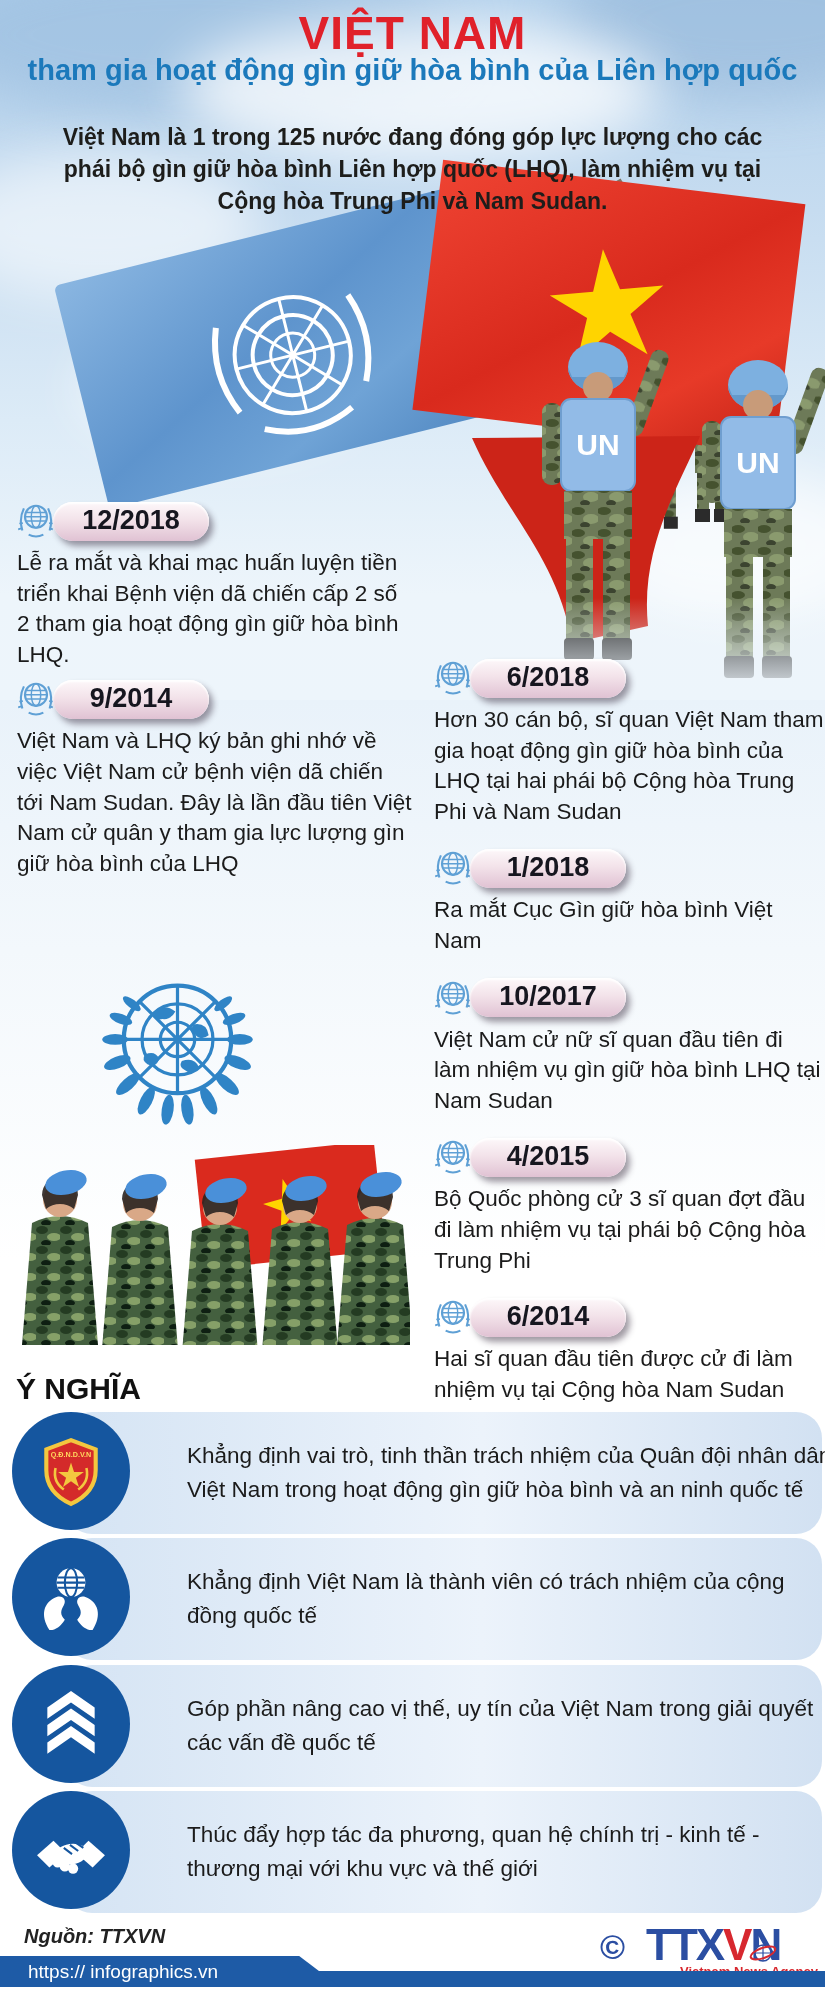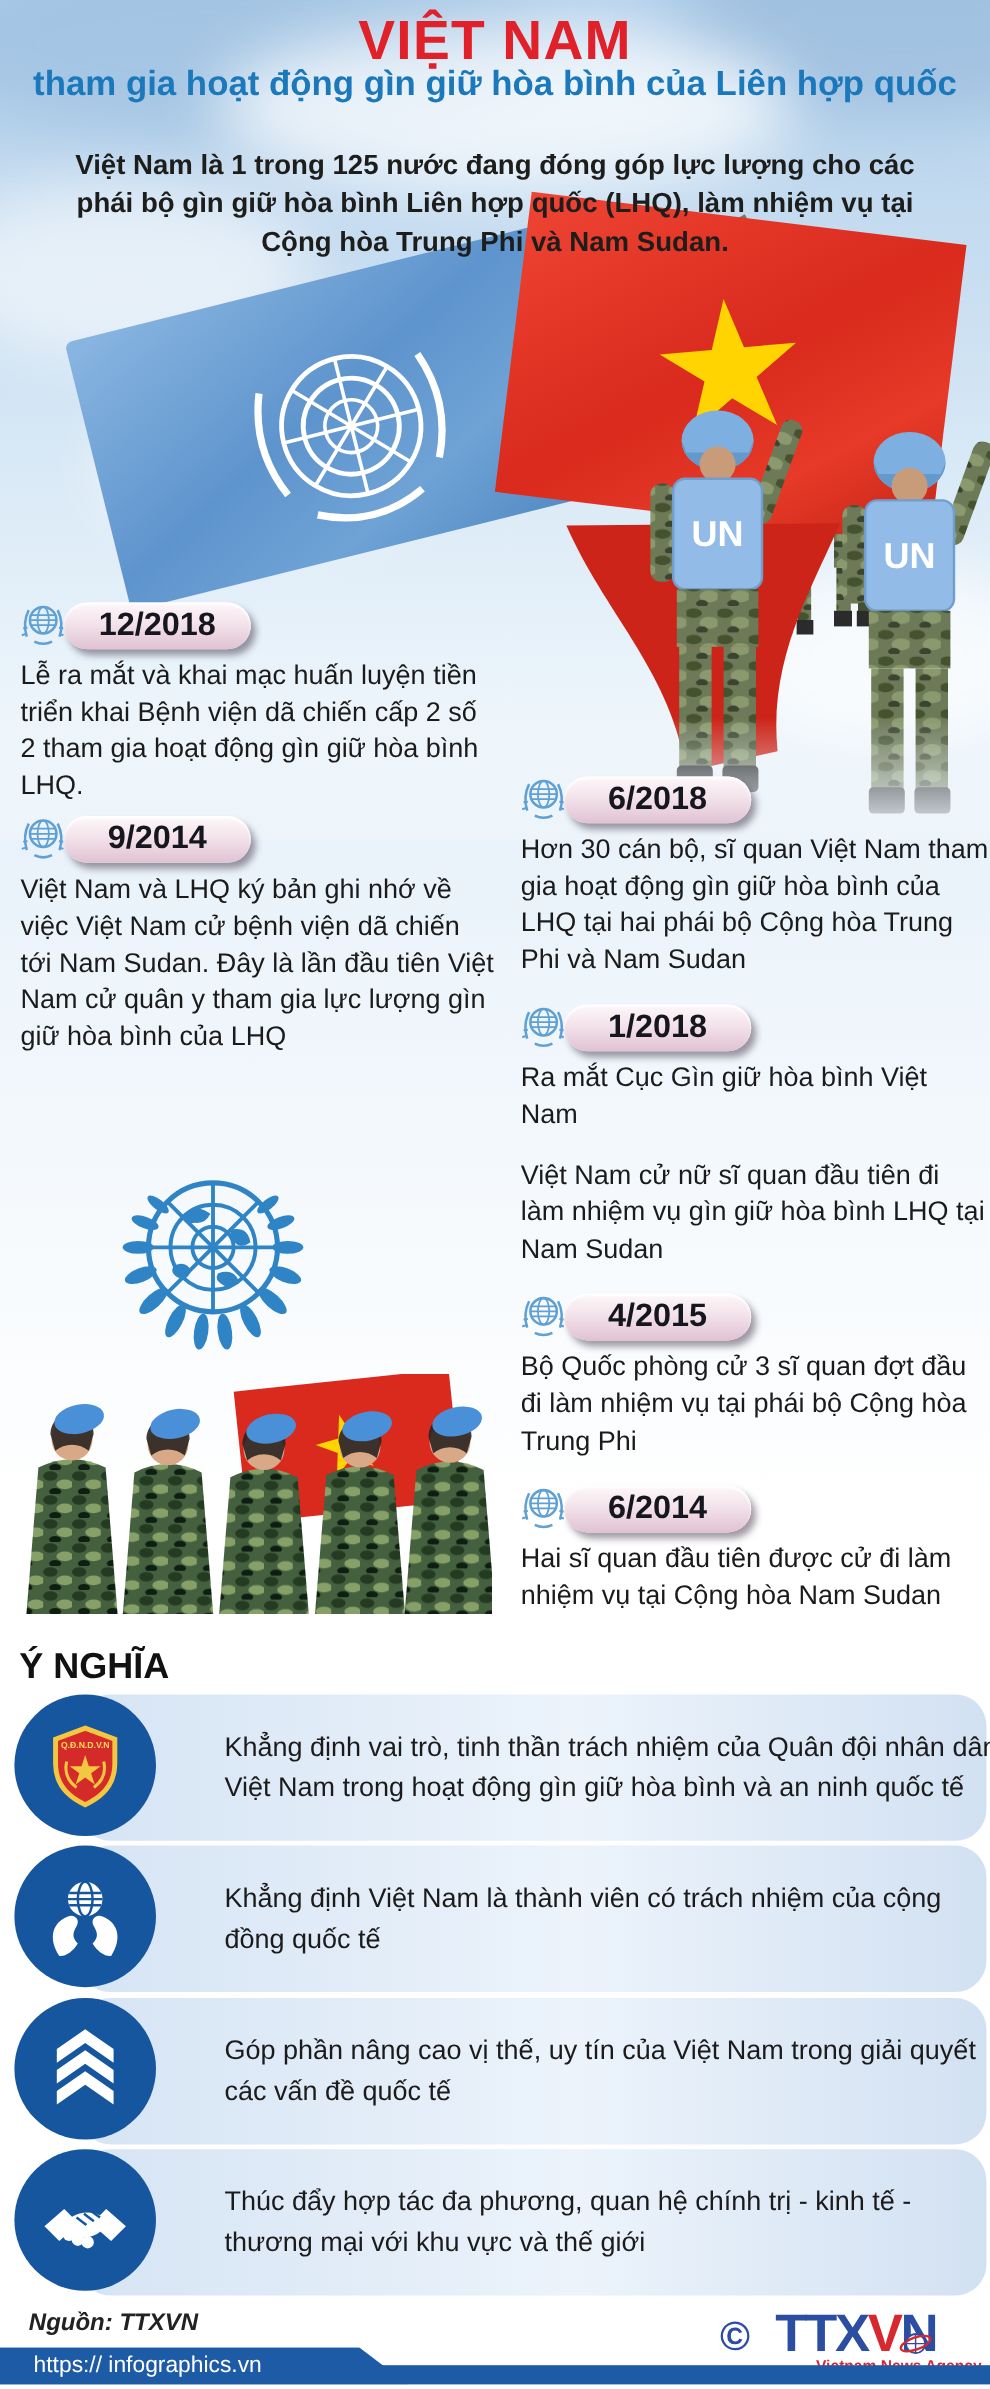"6/2018" .t-col-right .t-entry { margin-top: none -> 12px }
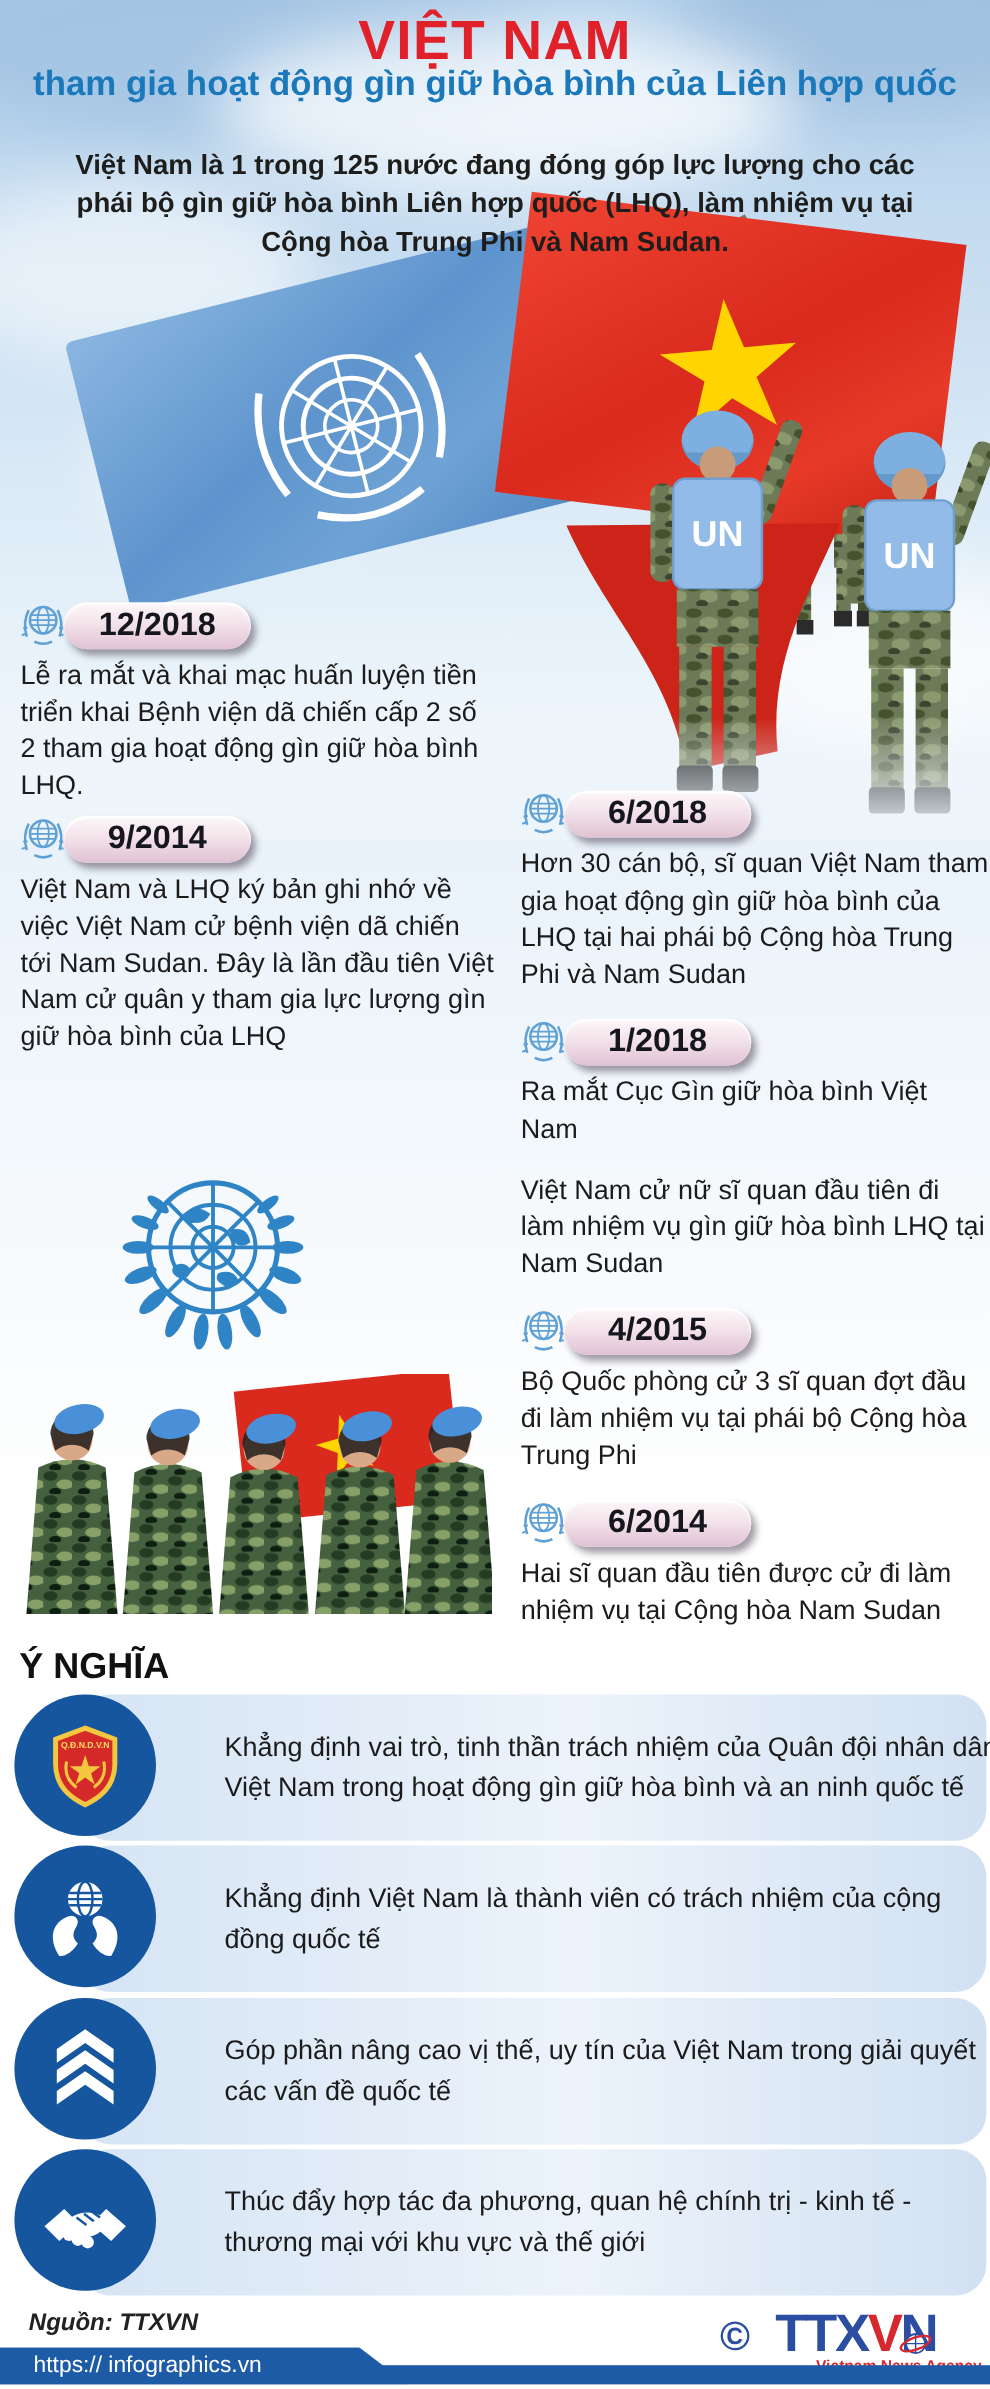"10/2017" div.t-head { html: none -> <div> <svg> <use></use> </svg> <div><span>10/2017</span></div> </div> }
